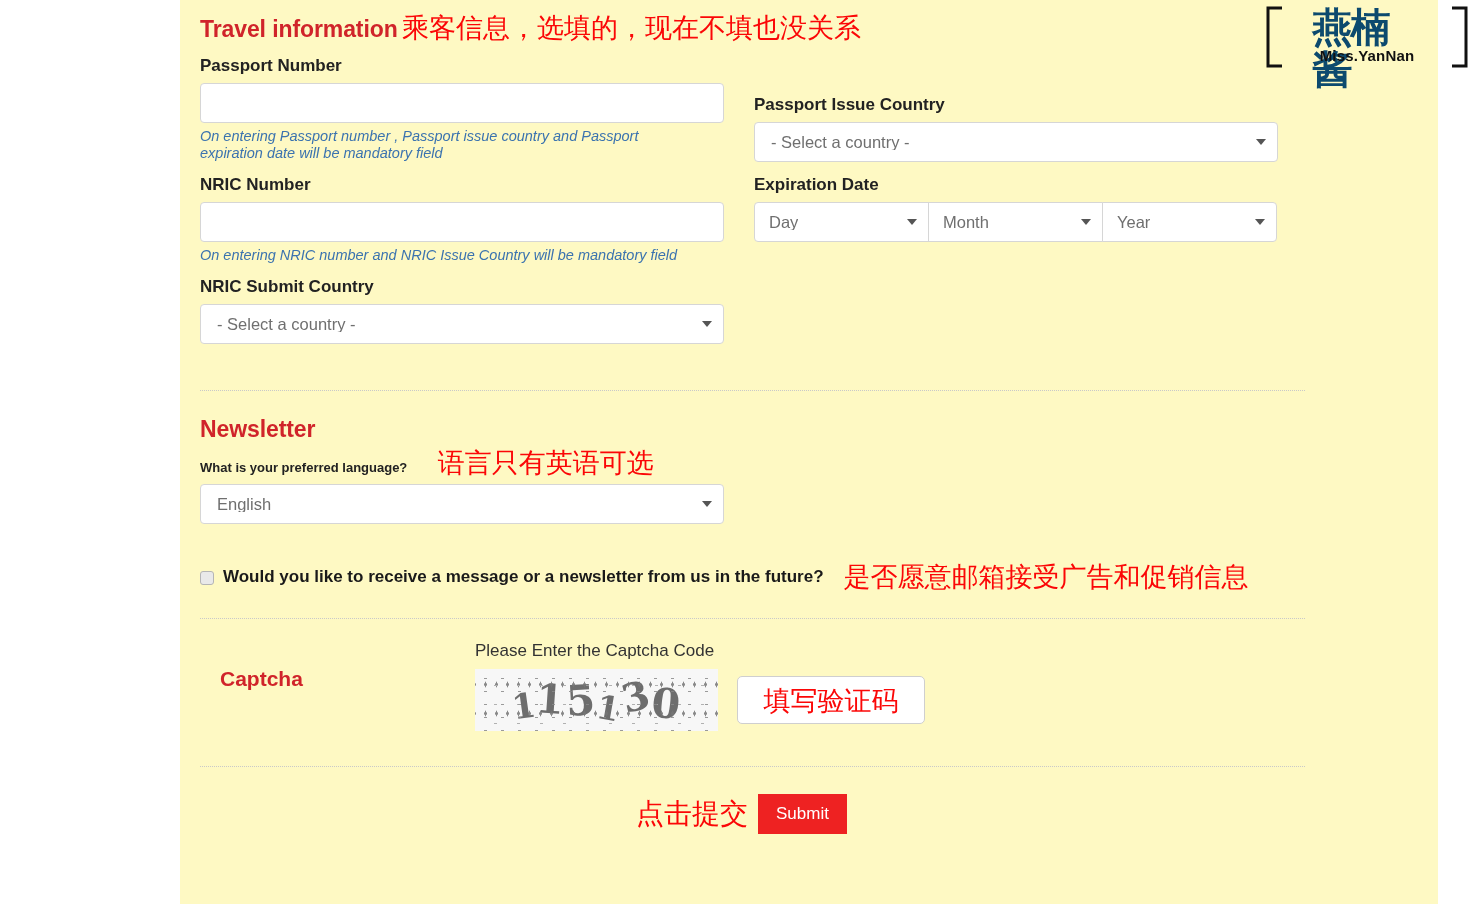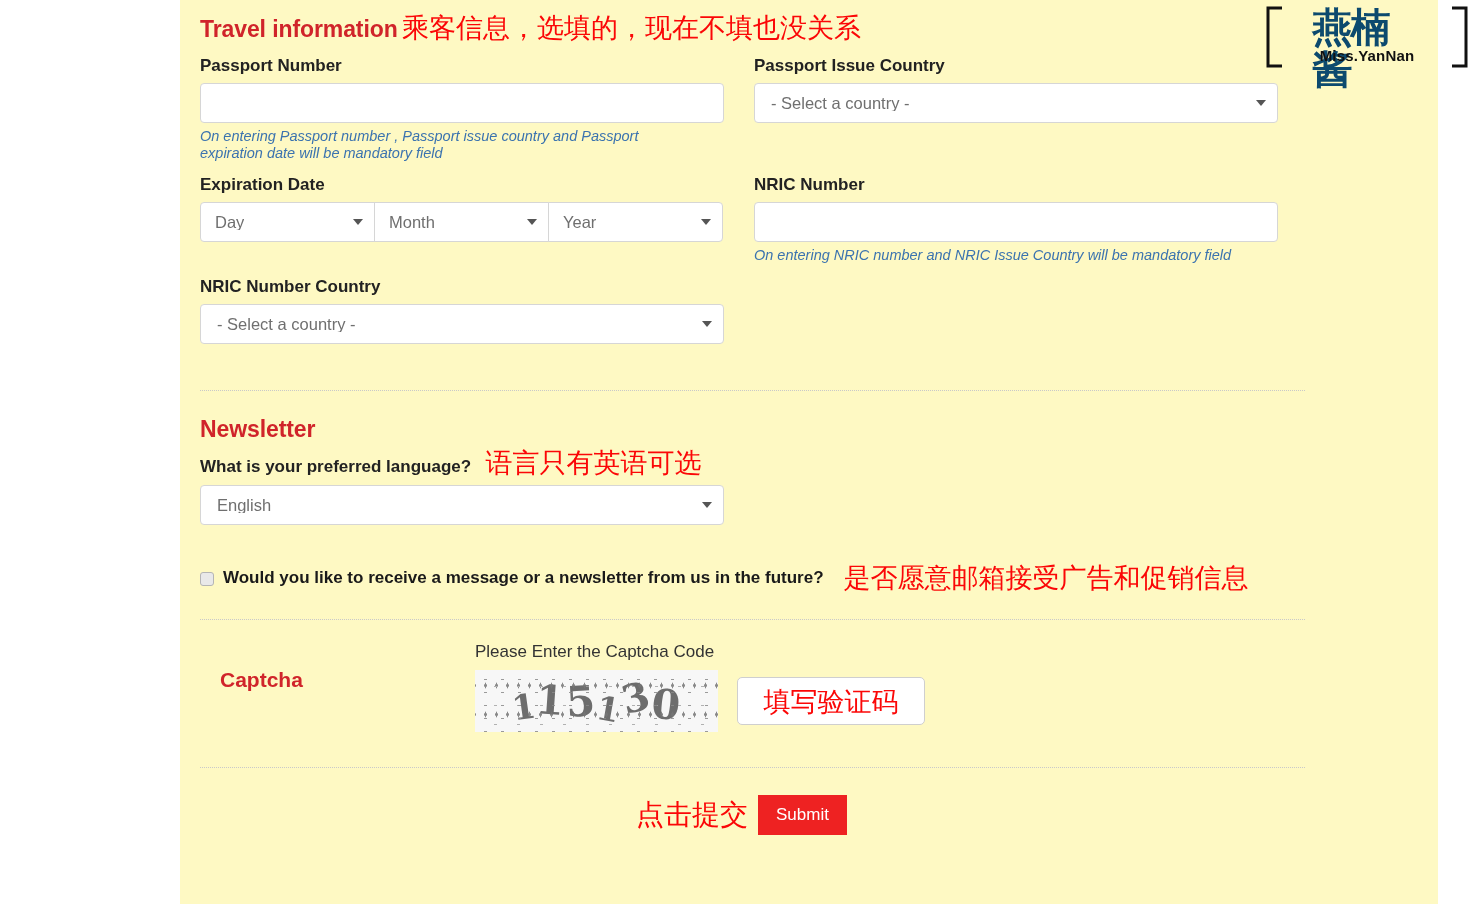"Passport Number" div.row { align-items: none -> flex-end }
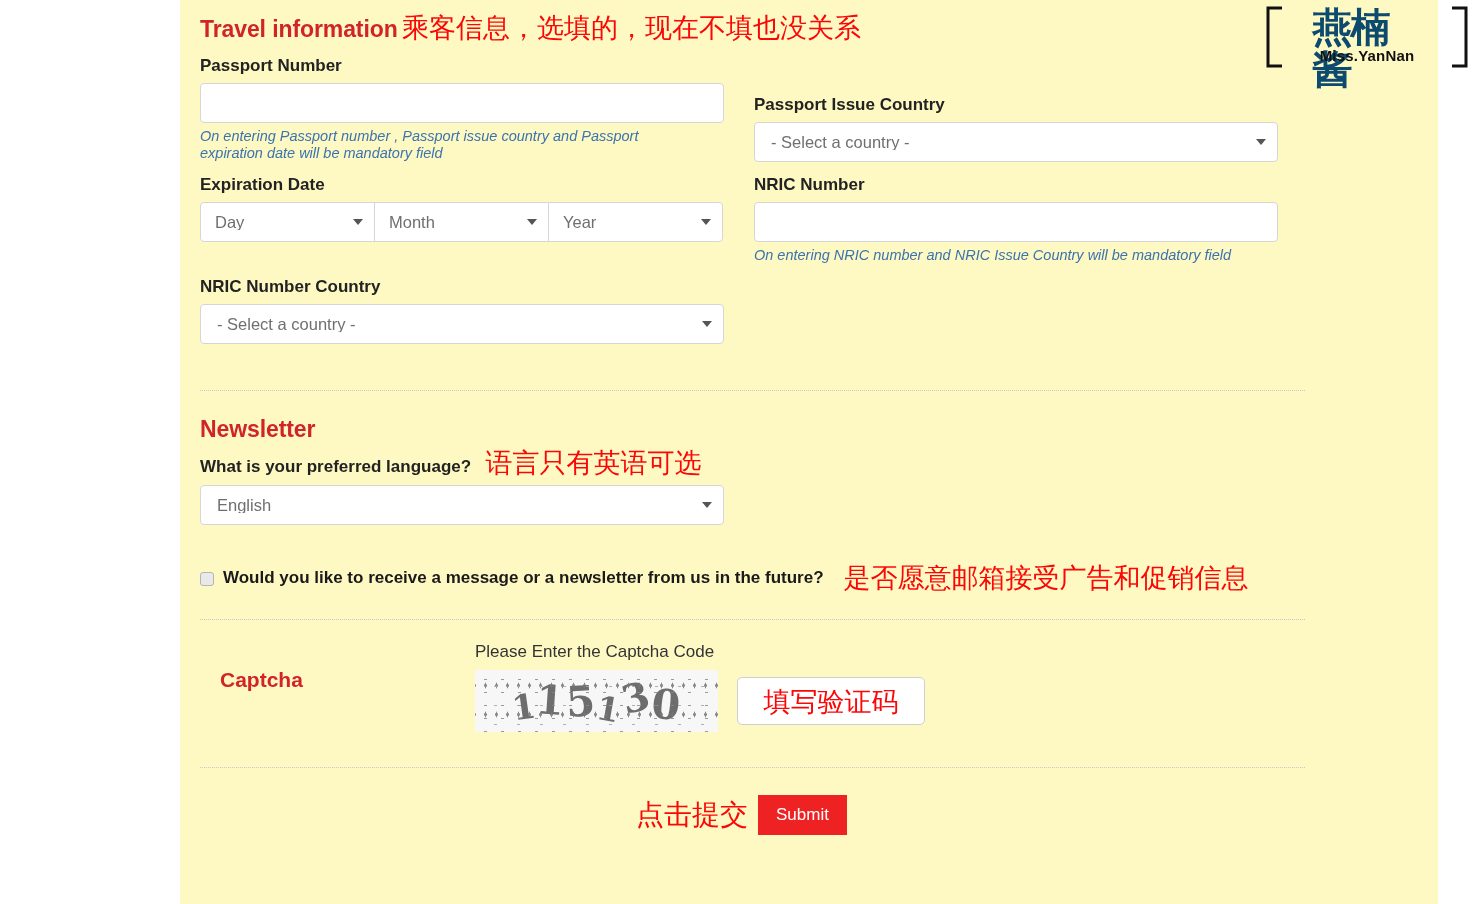"Expiration Date" div.col { order: before "NRIC Number" -> after "NRIC Number" }
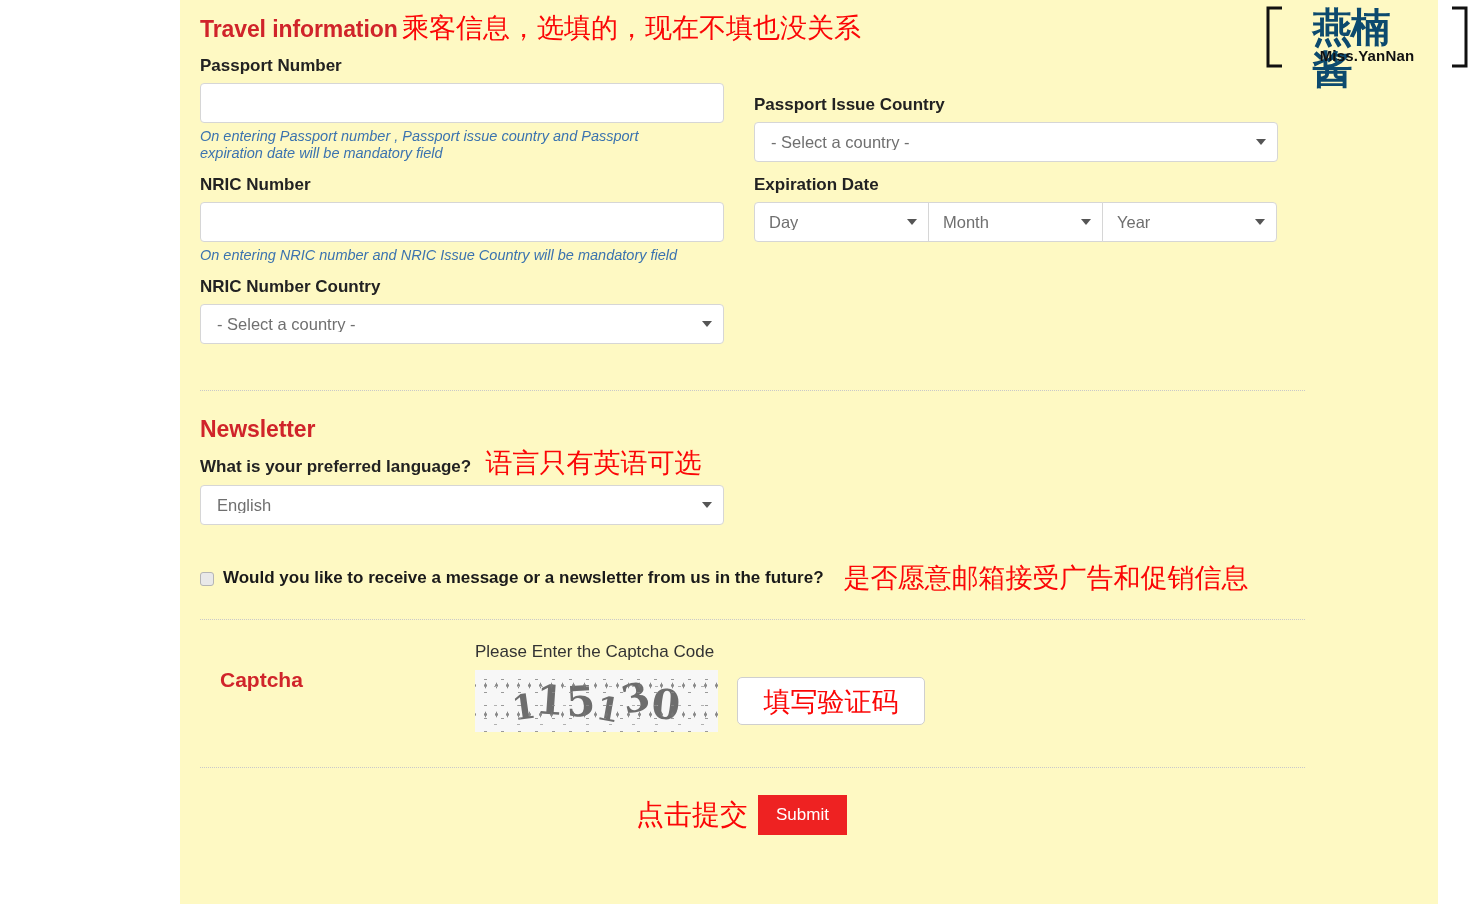"NRIC Number Country" div.field-label { text: Number -> Submit }
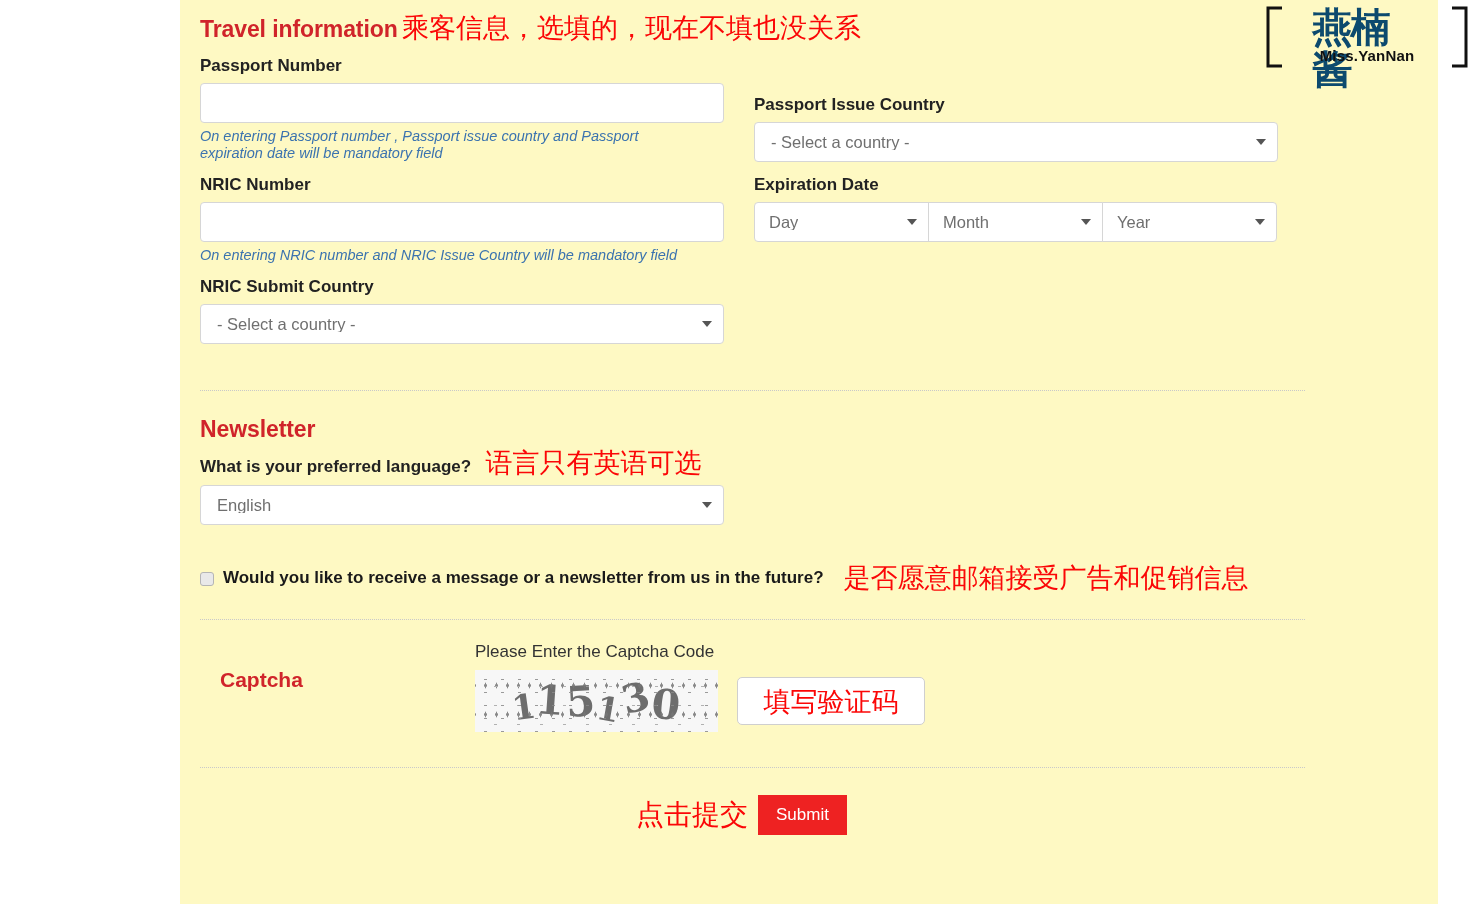"What is your preferred language?" .lang-q { font-size: 17px -> 13px }
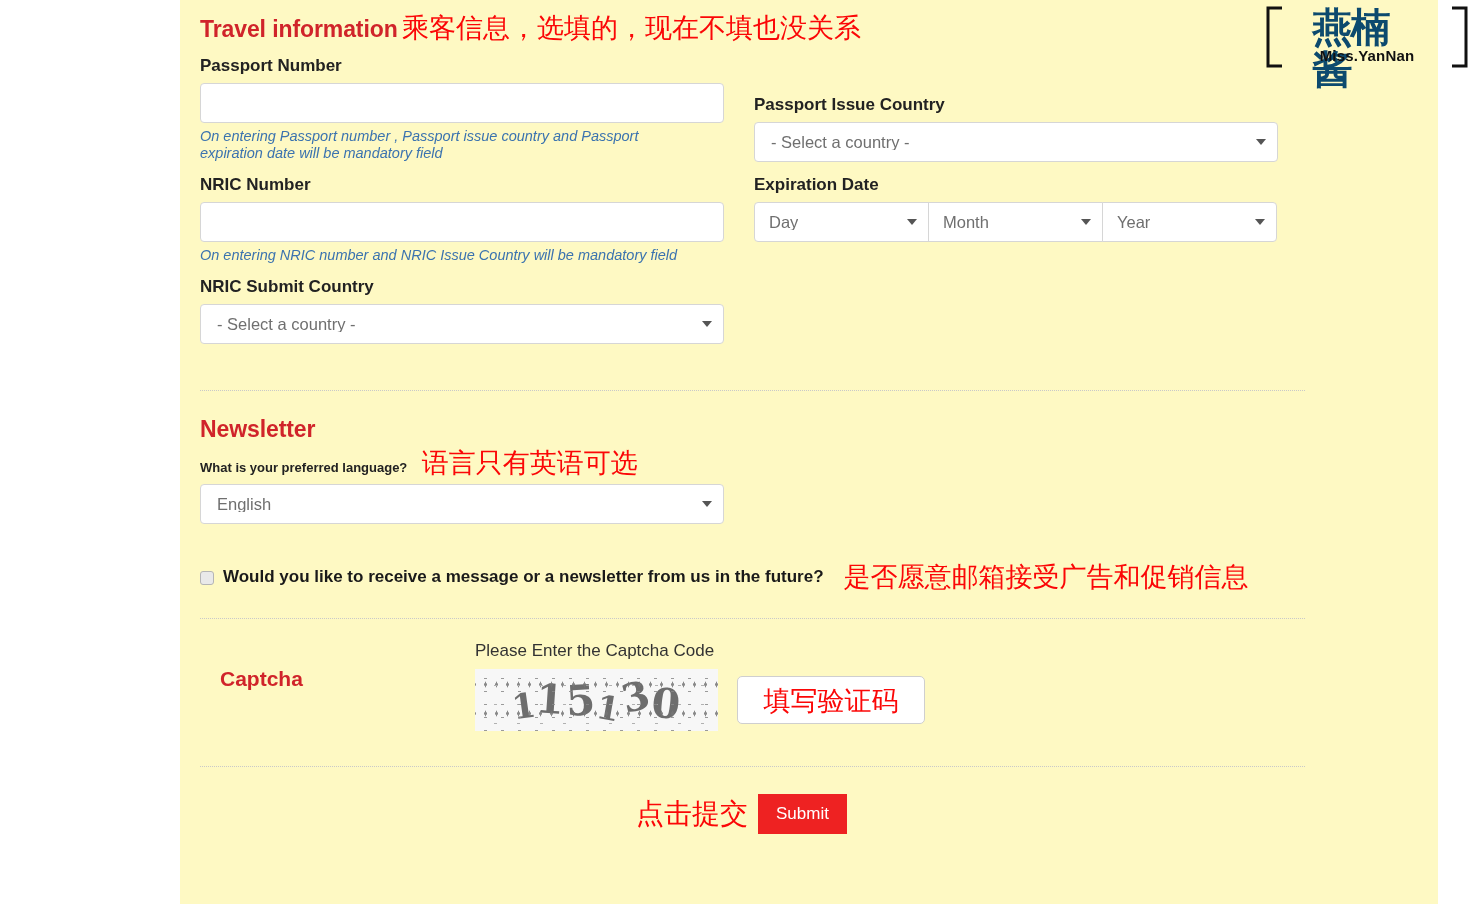"语言只有英语可选" span.cn-note { margin-left: 10px -> 26px }
